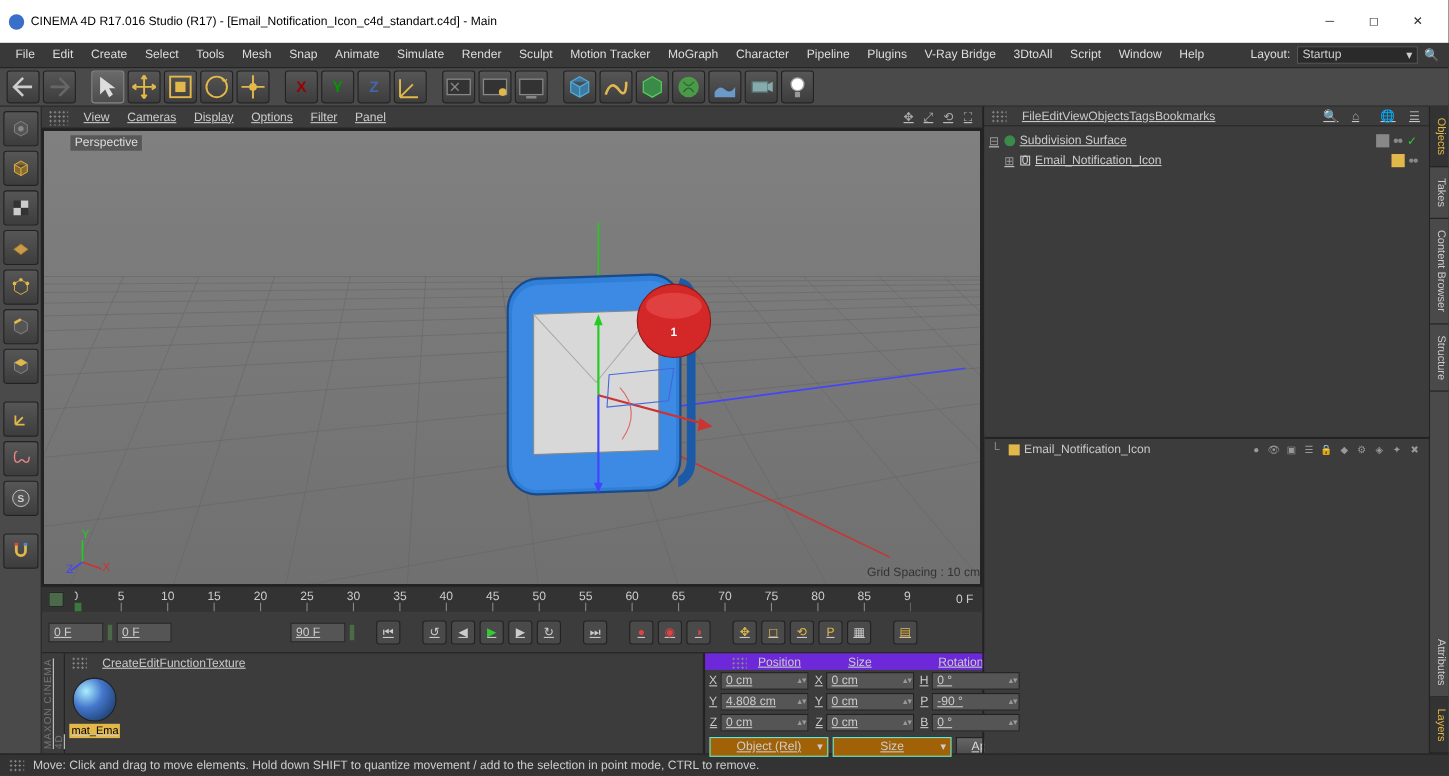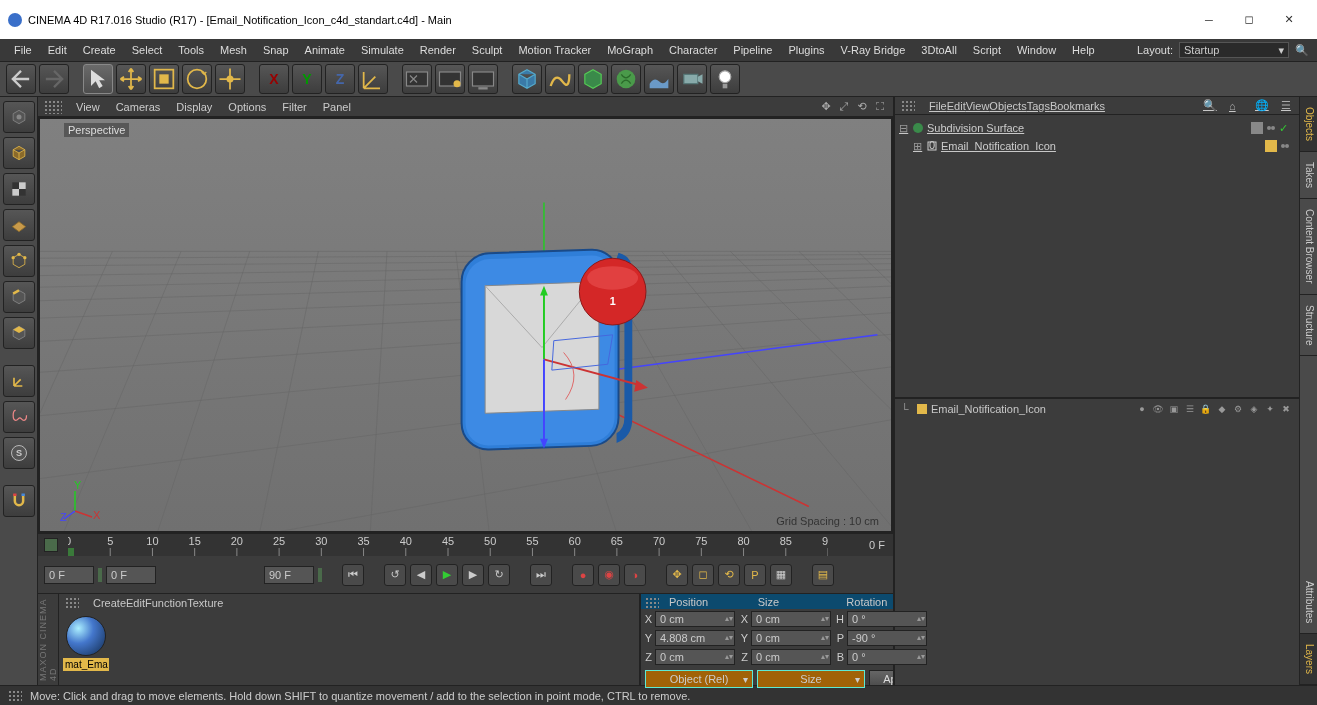"View Cameras Display Options Filter" .centerarea { text-decoration: none -> underline }
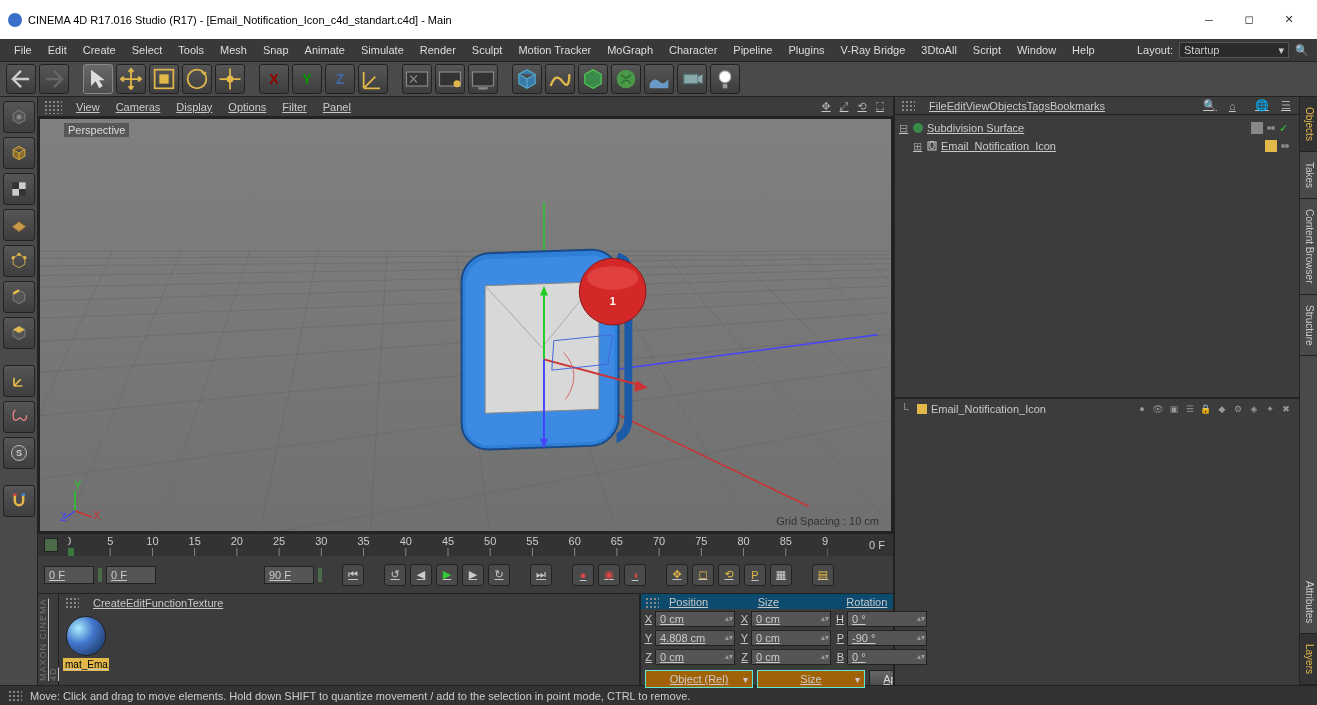"Grid Spacing : 10 cm" .viewport .gridspacing { right: 12px -> 0 }
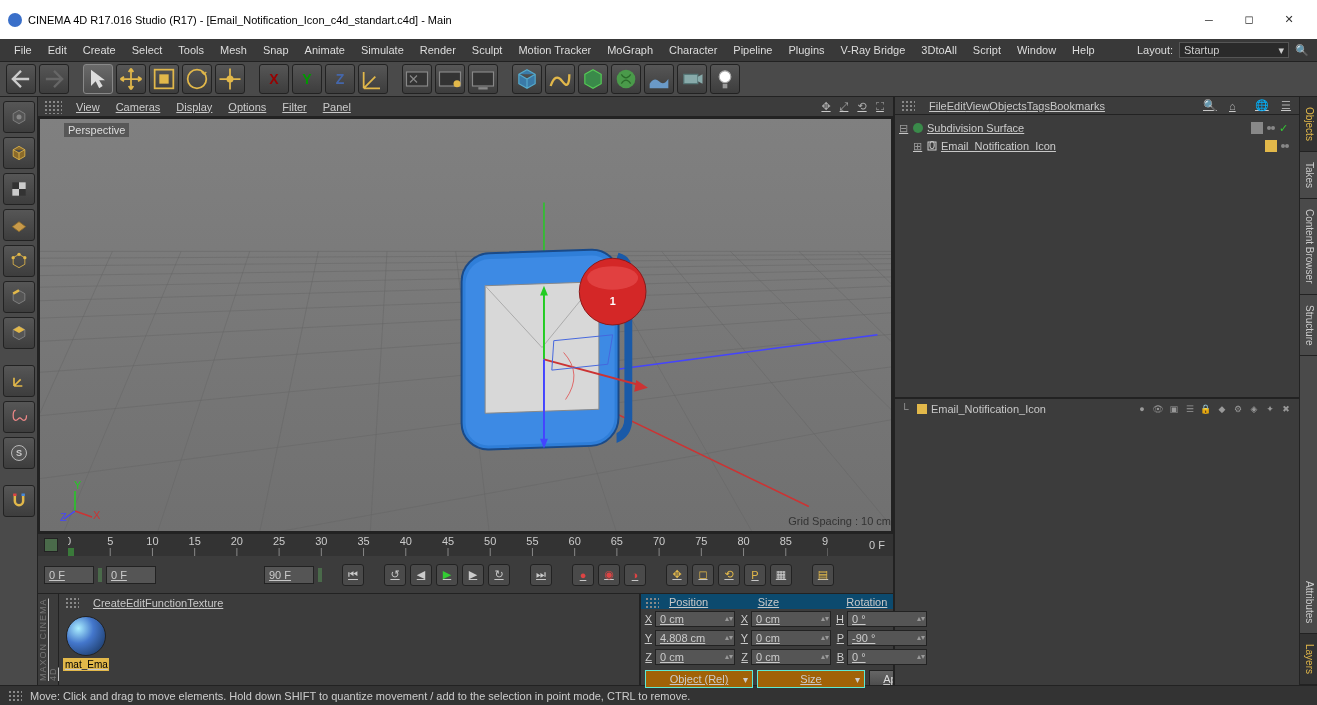"Position" .coords-header { background: #0c4a6e -> #6d28d9; padding-left: none -> 20px }
